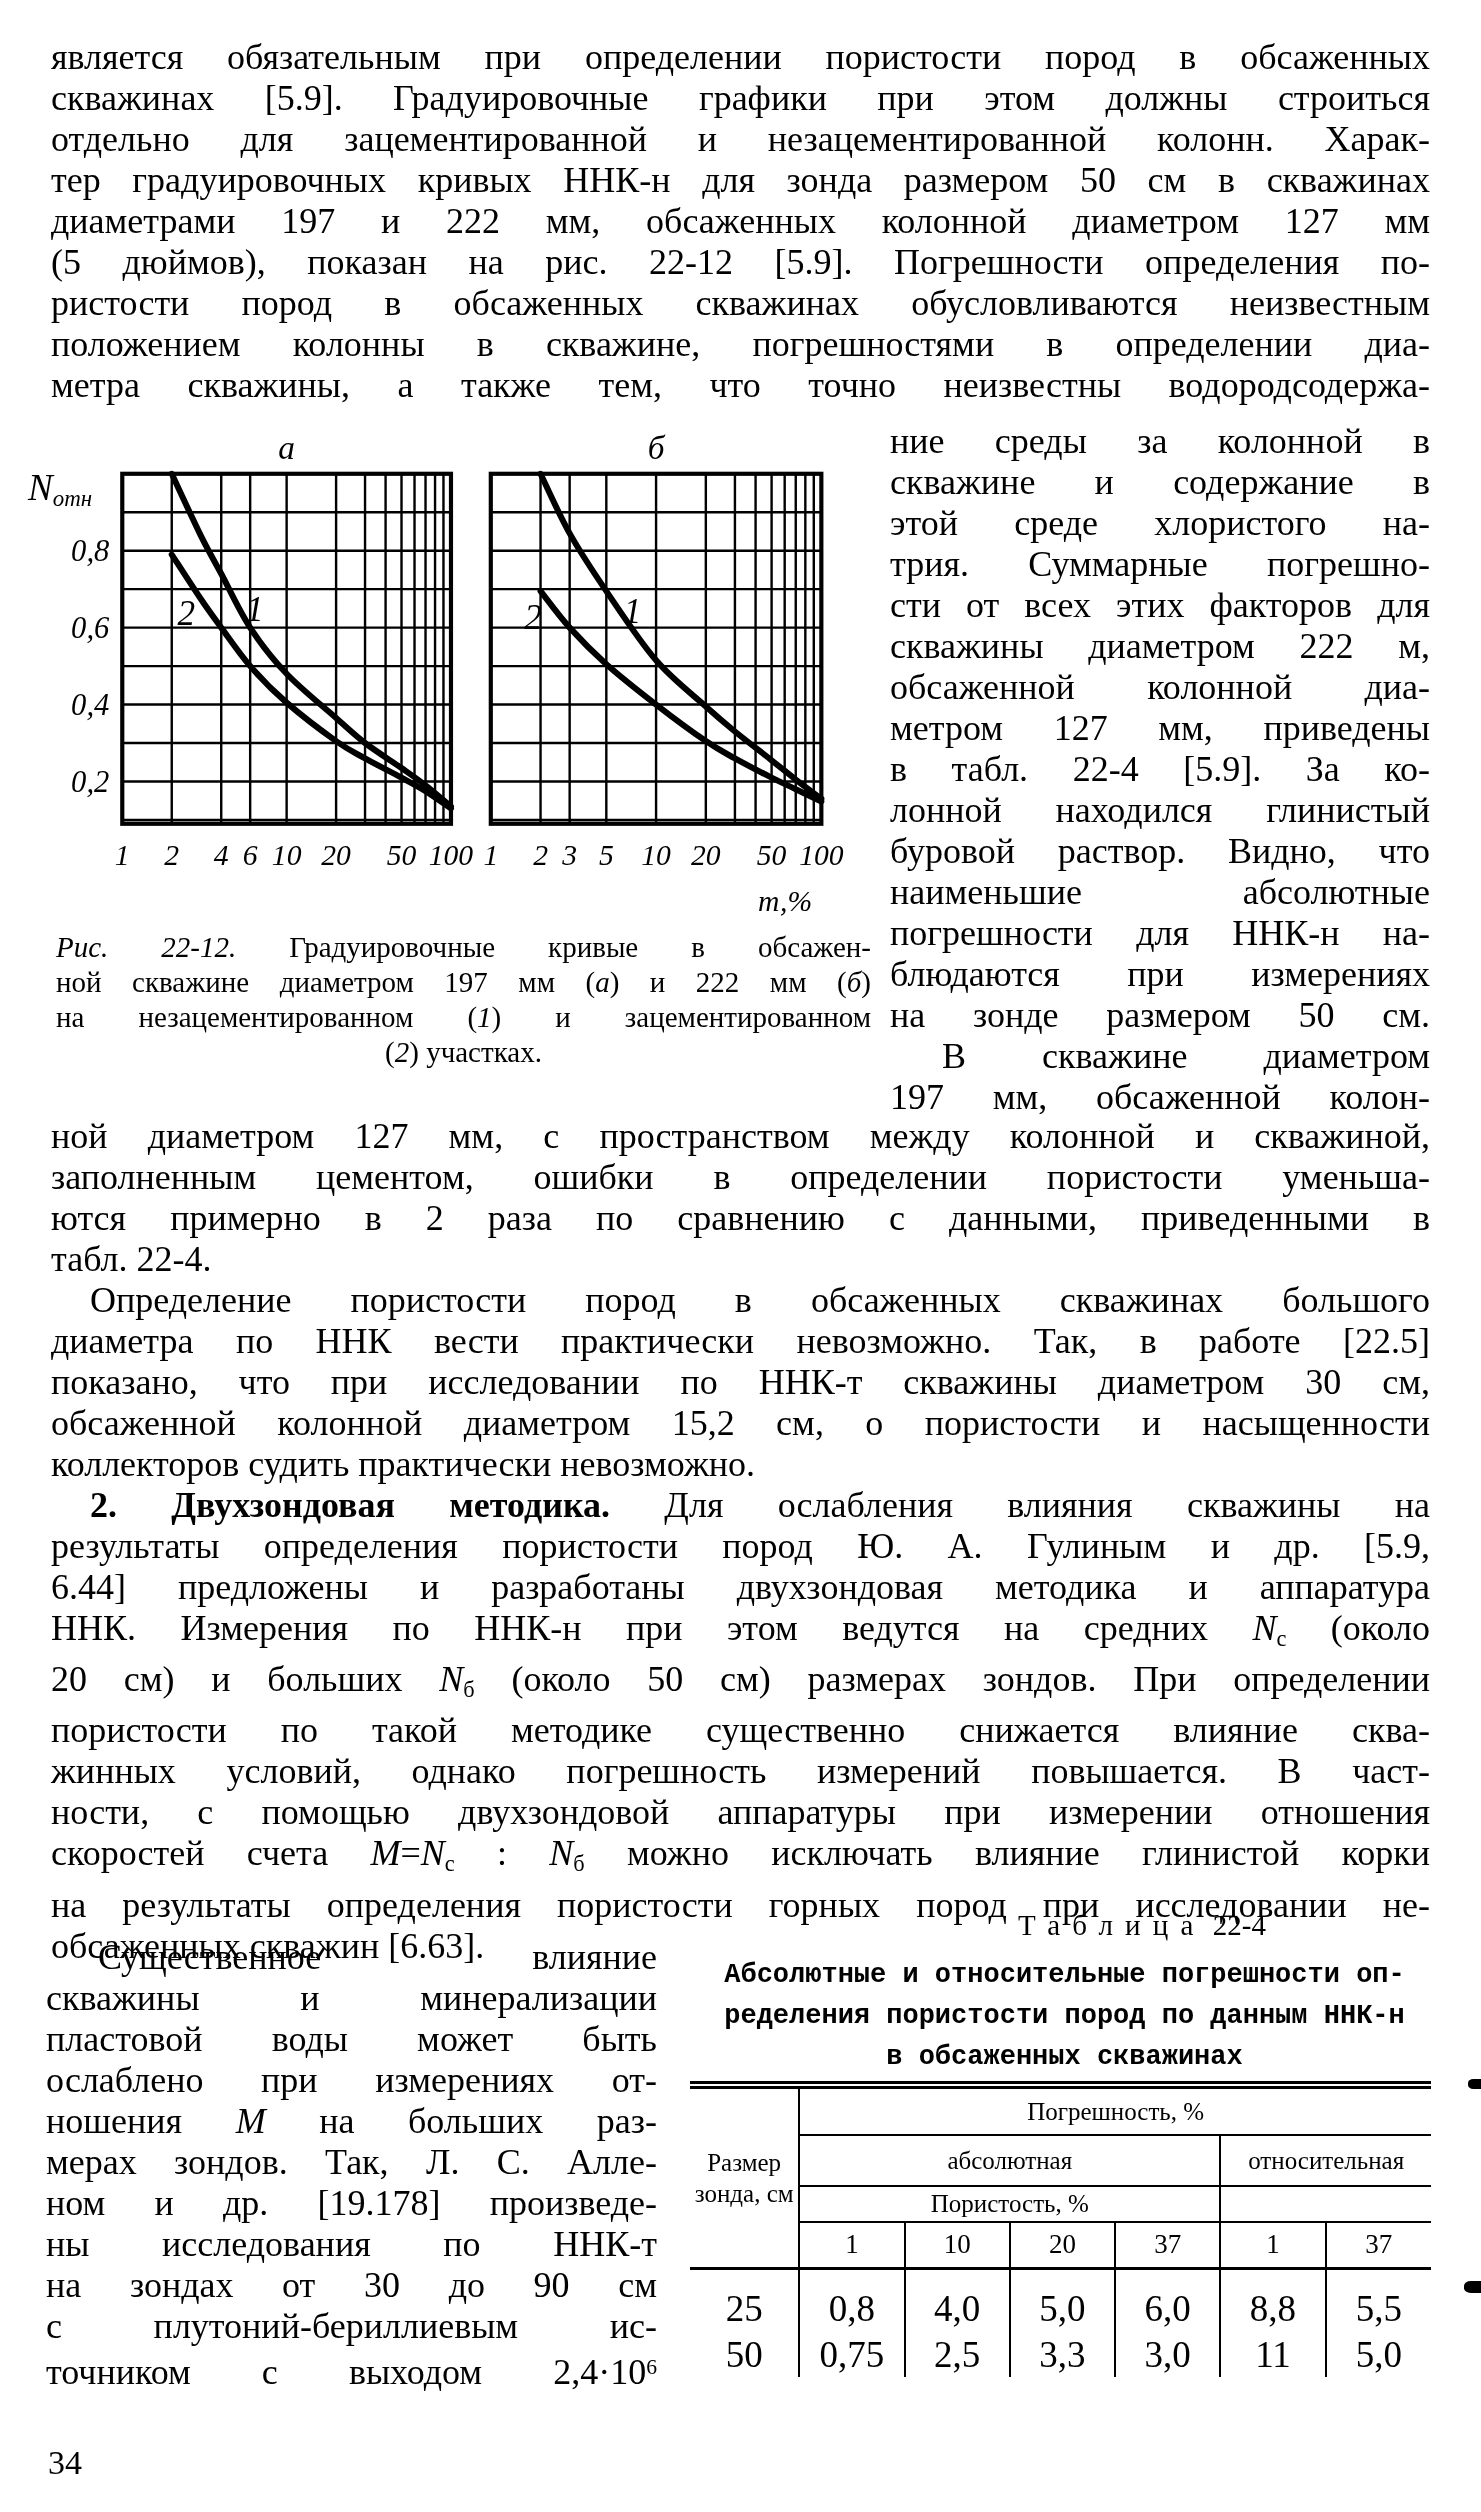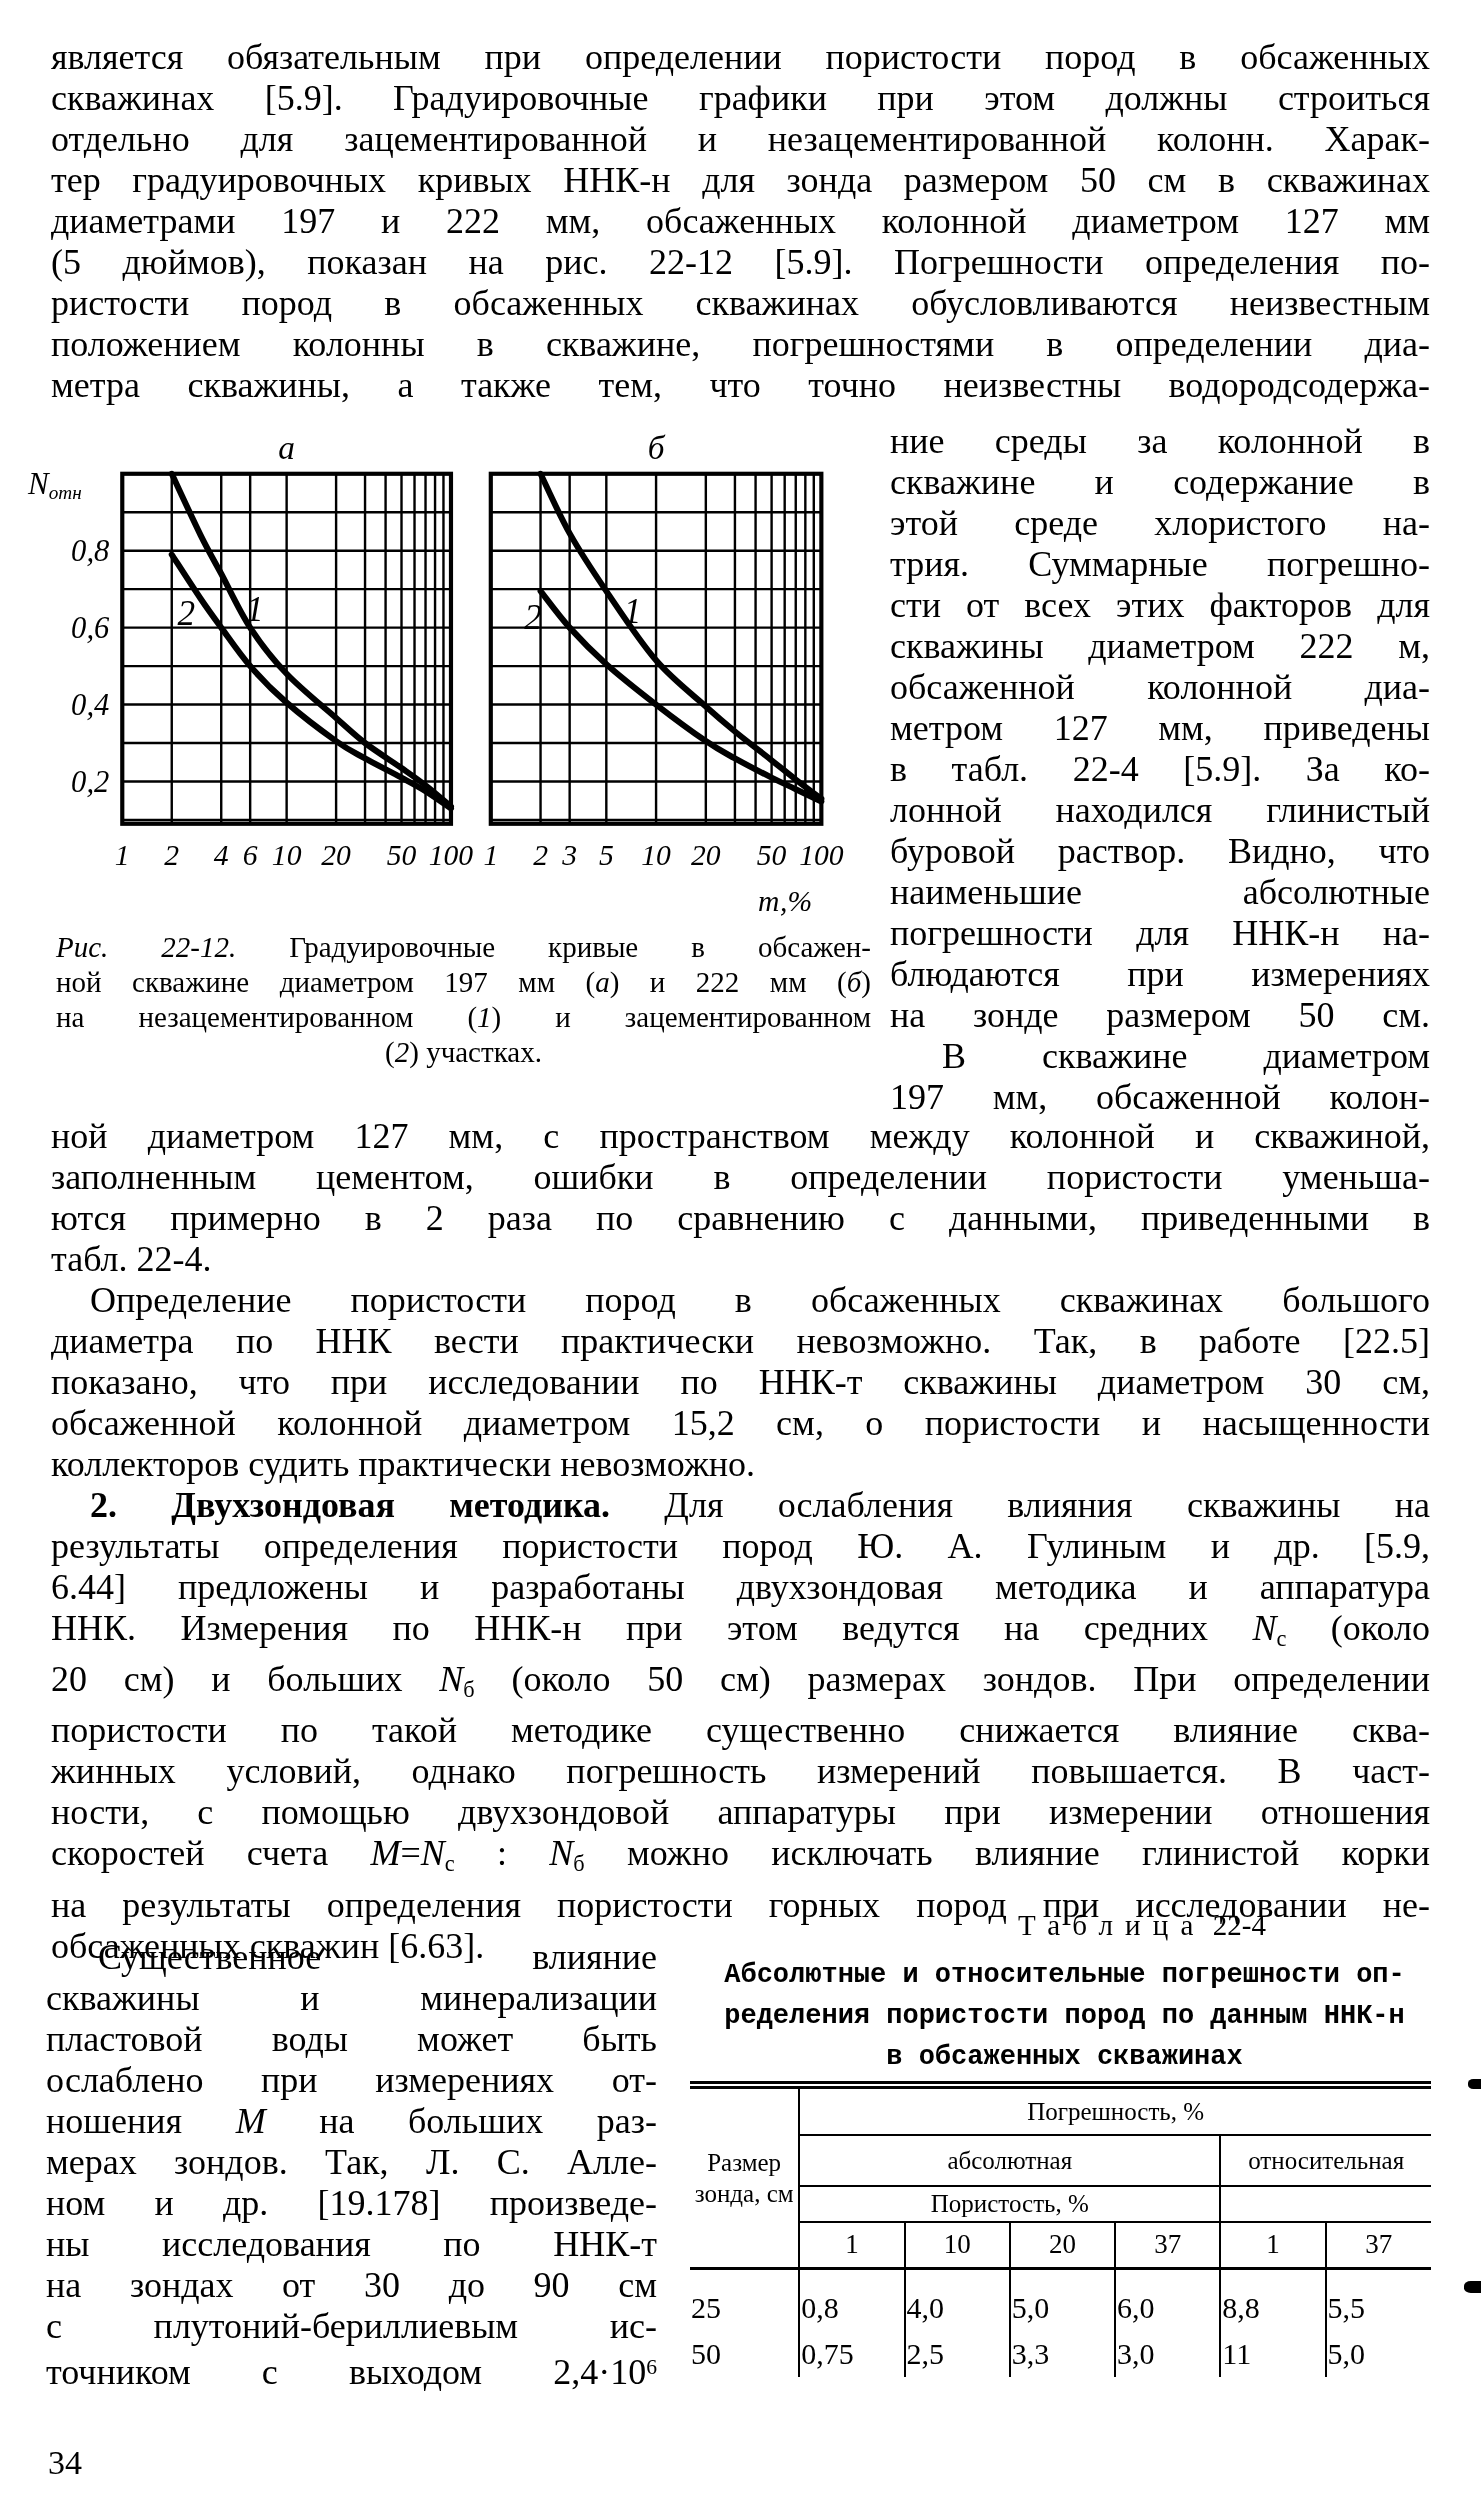"Nотн" .y-axis-label { font-size: 31px -> 37px }
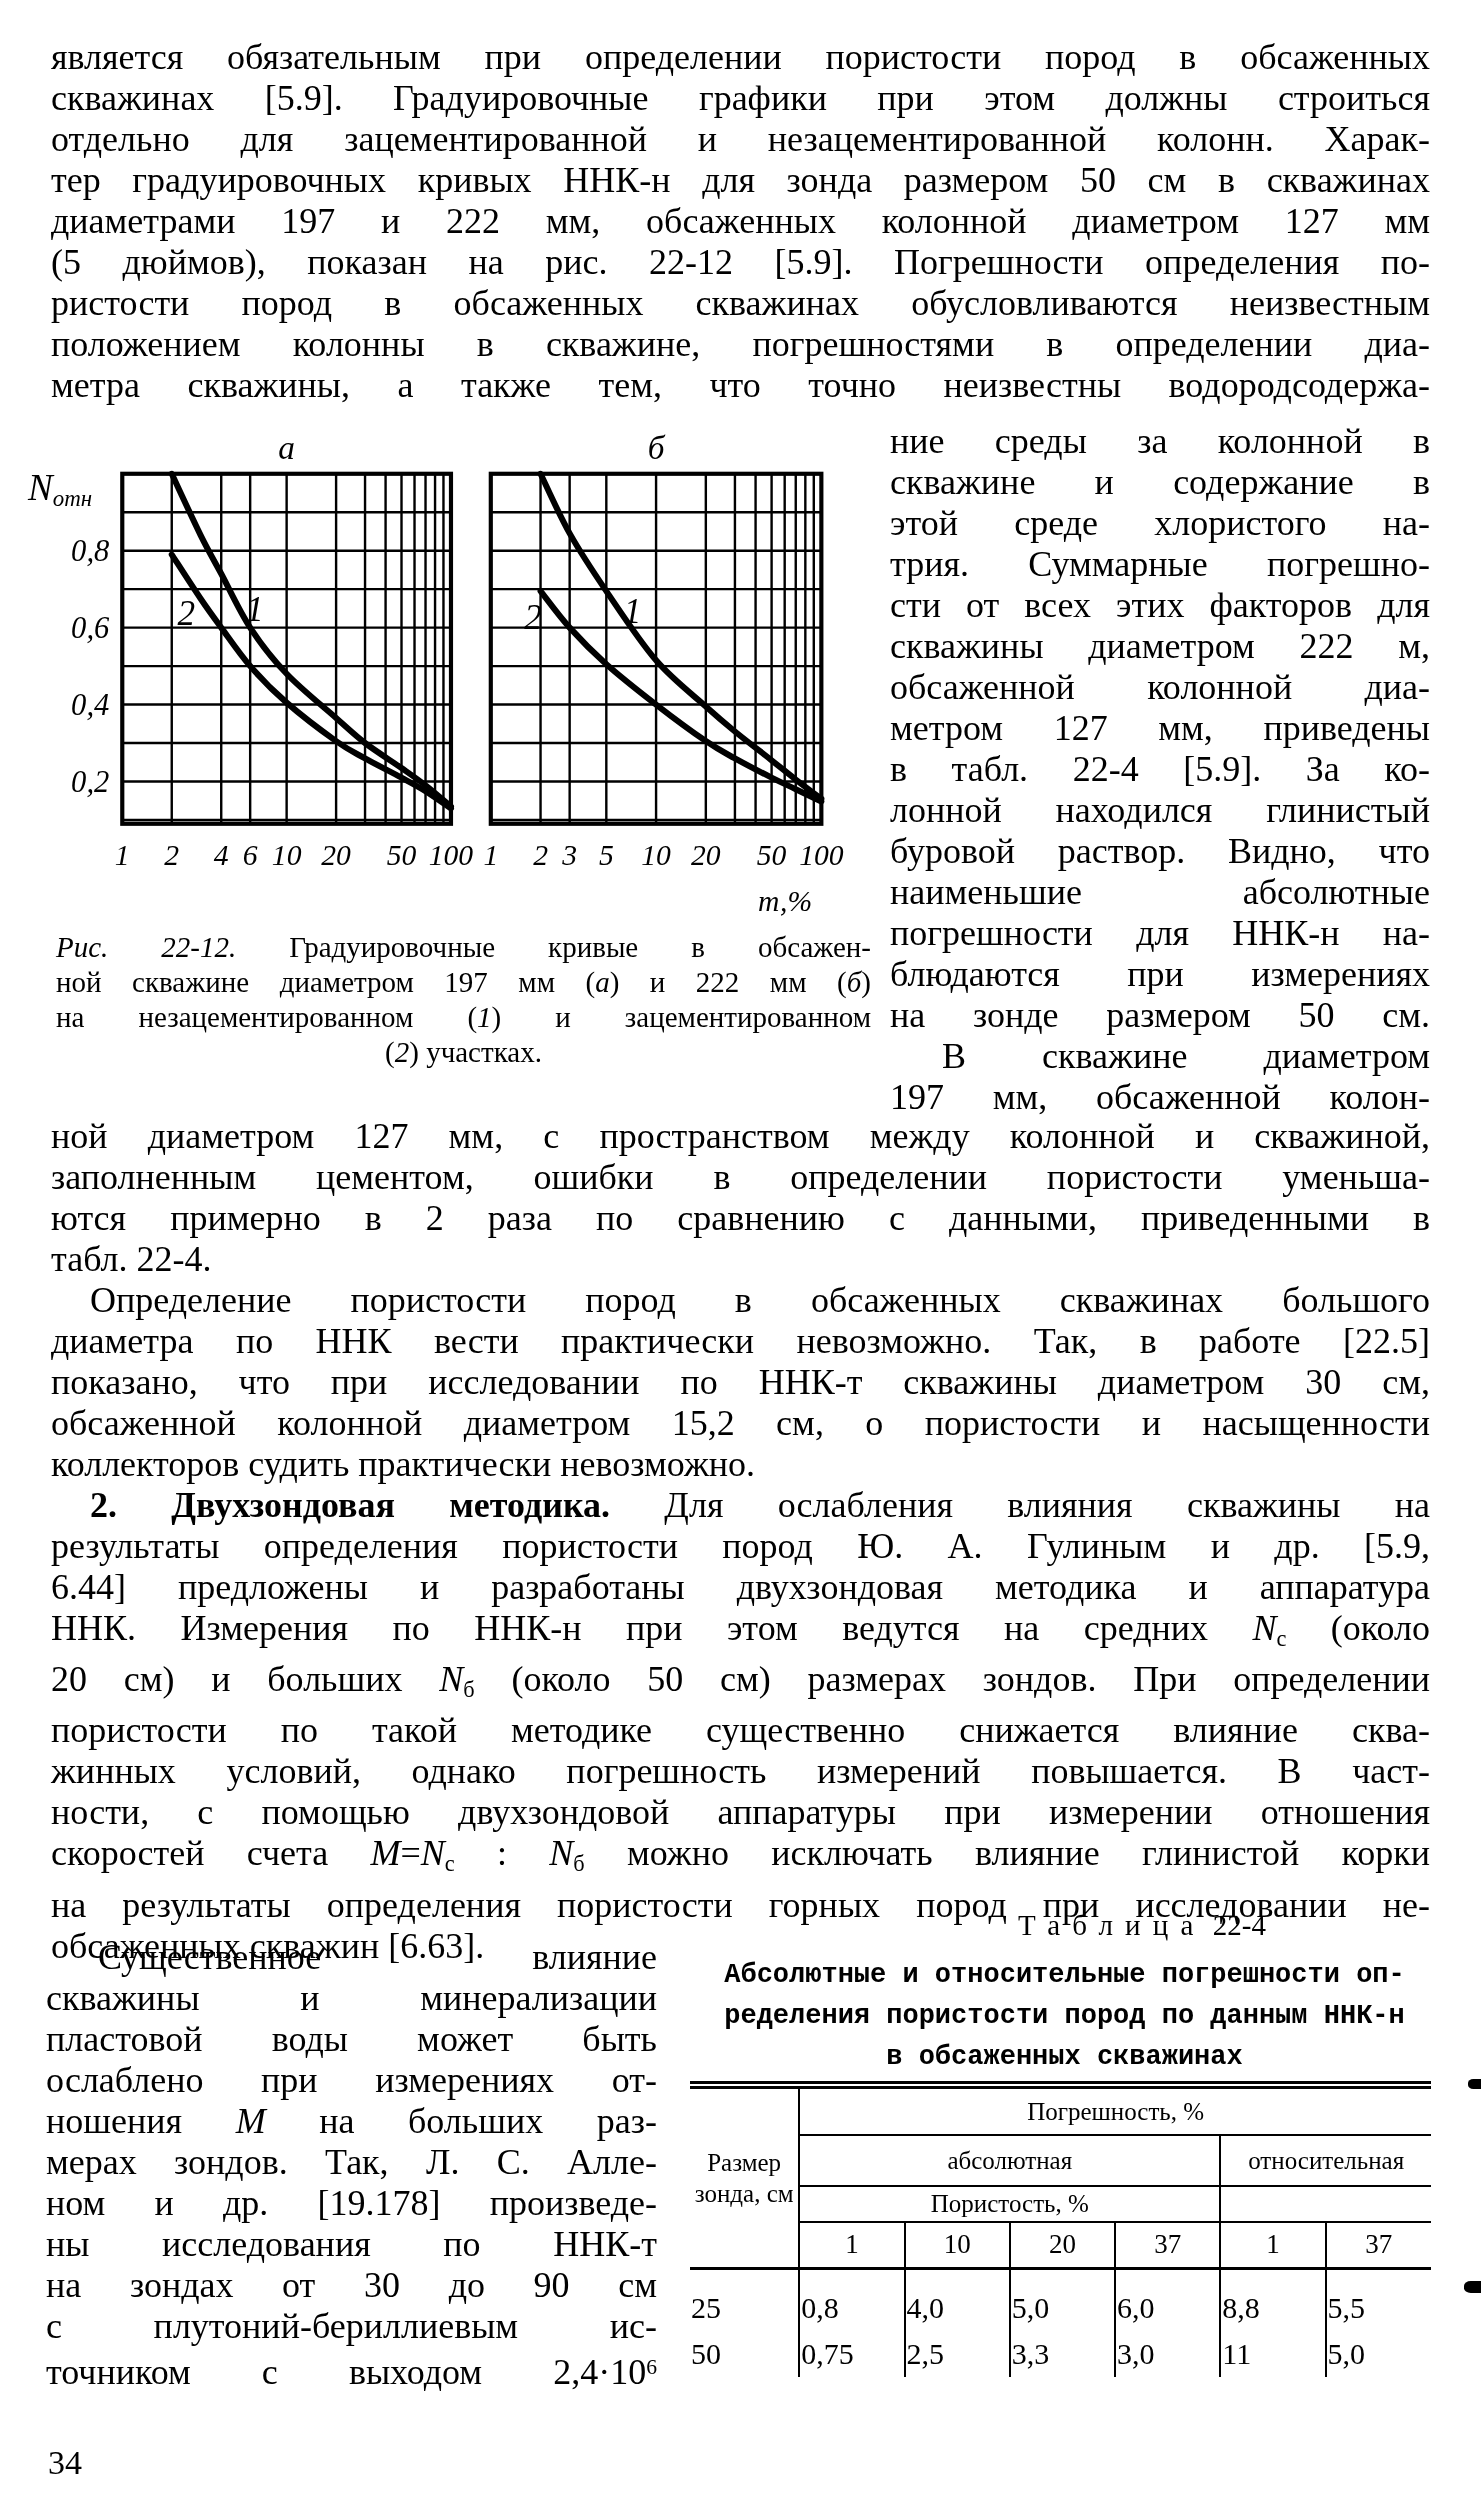"25" td.d { font-size: 30px -> 37px; text-align: left -> center }
